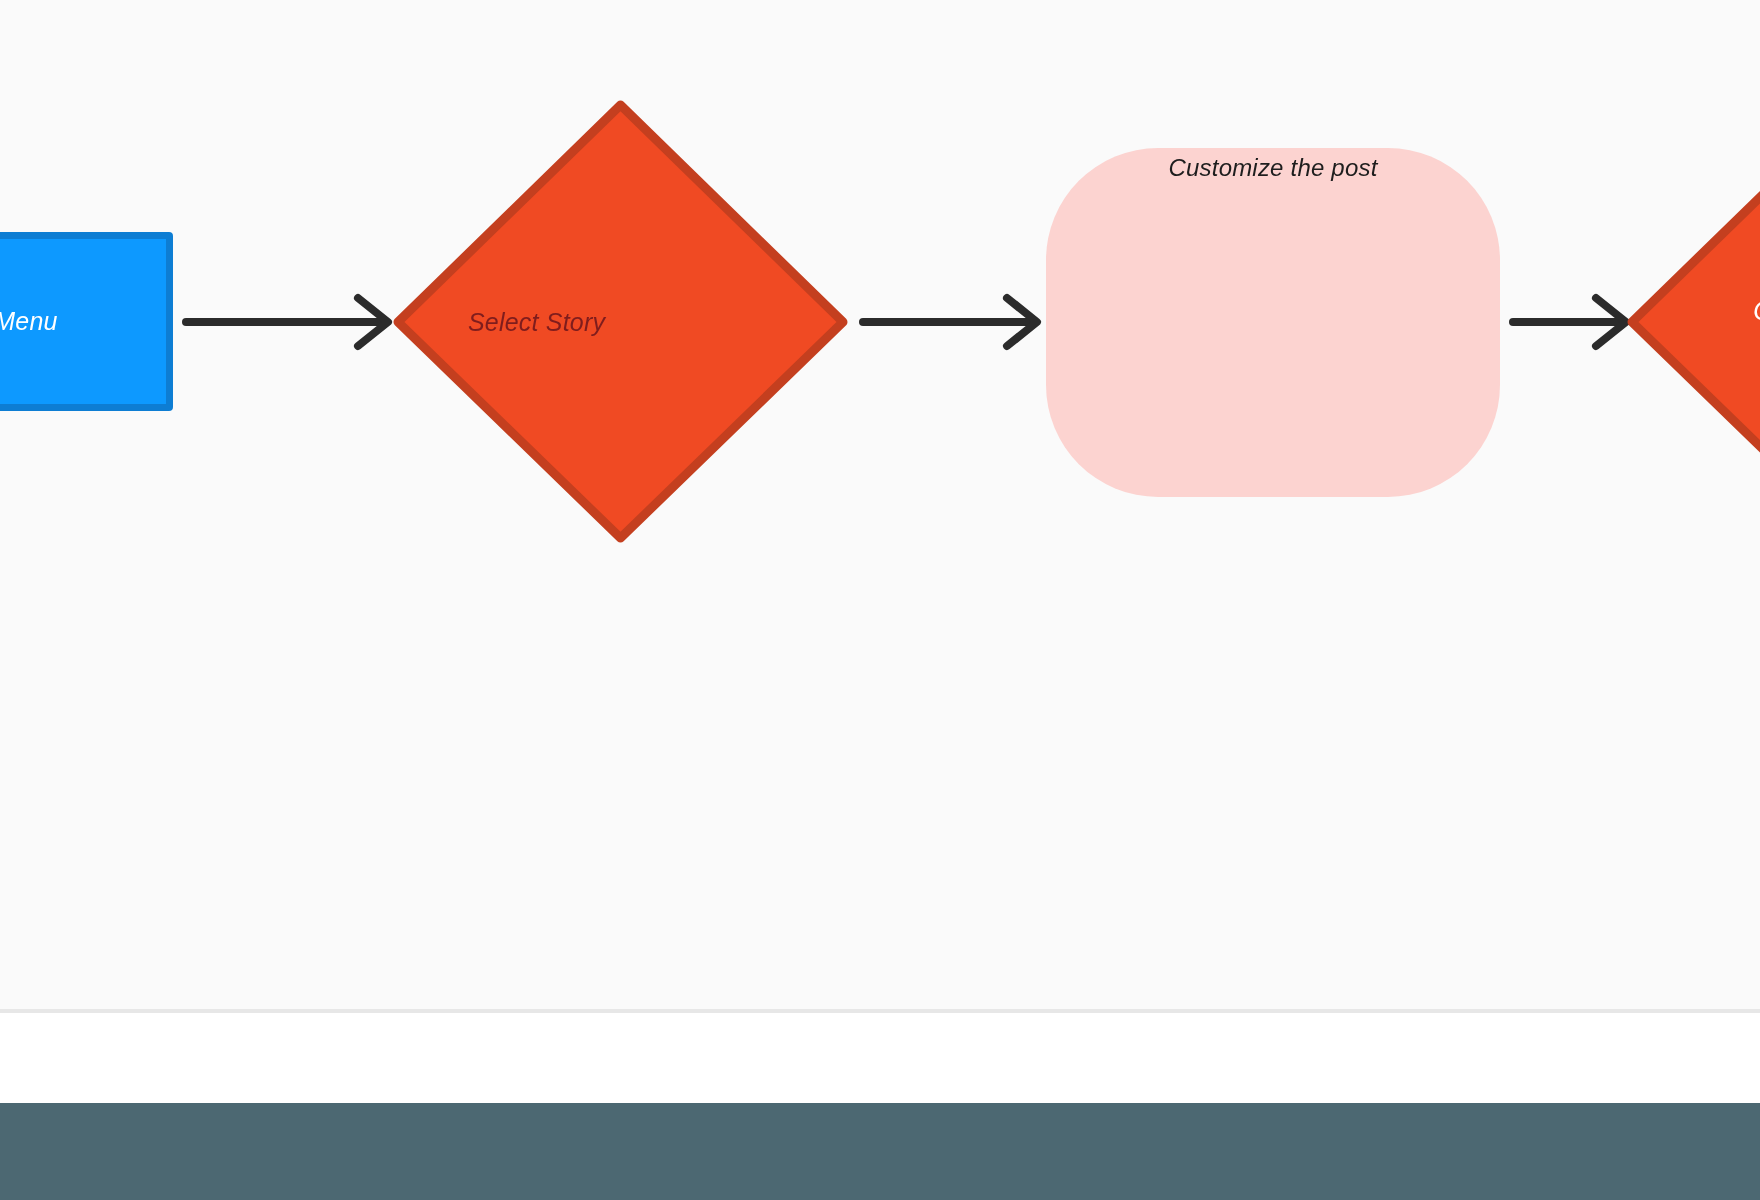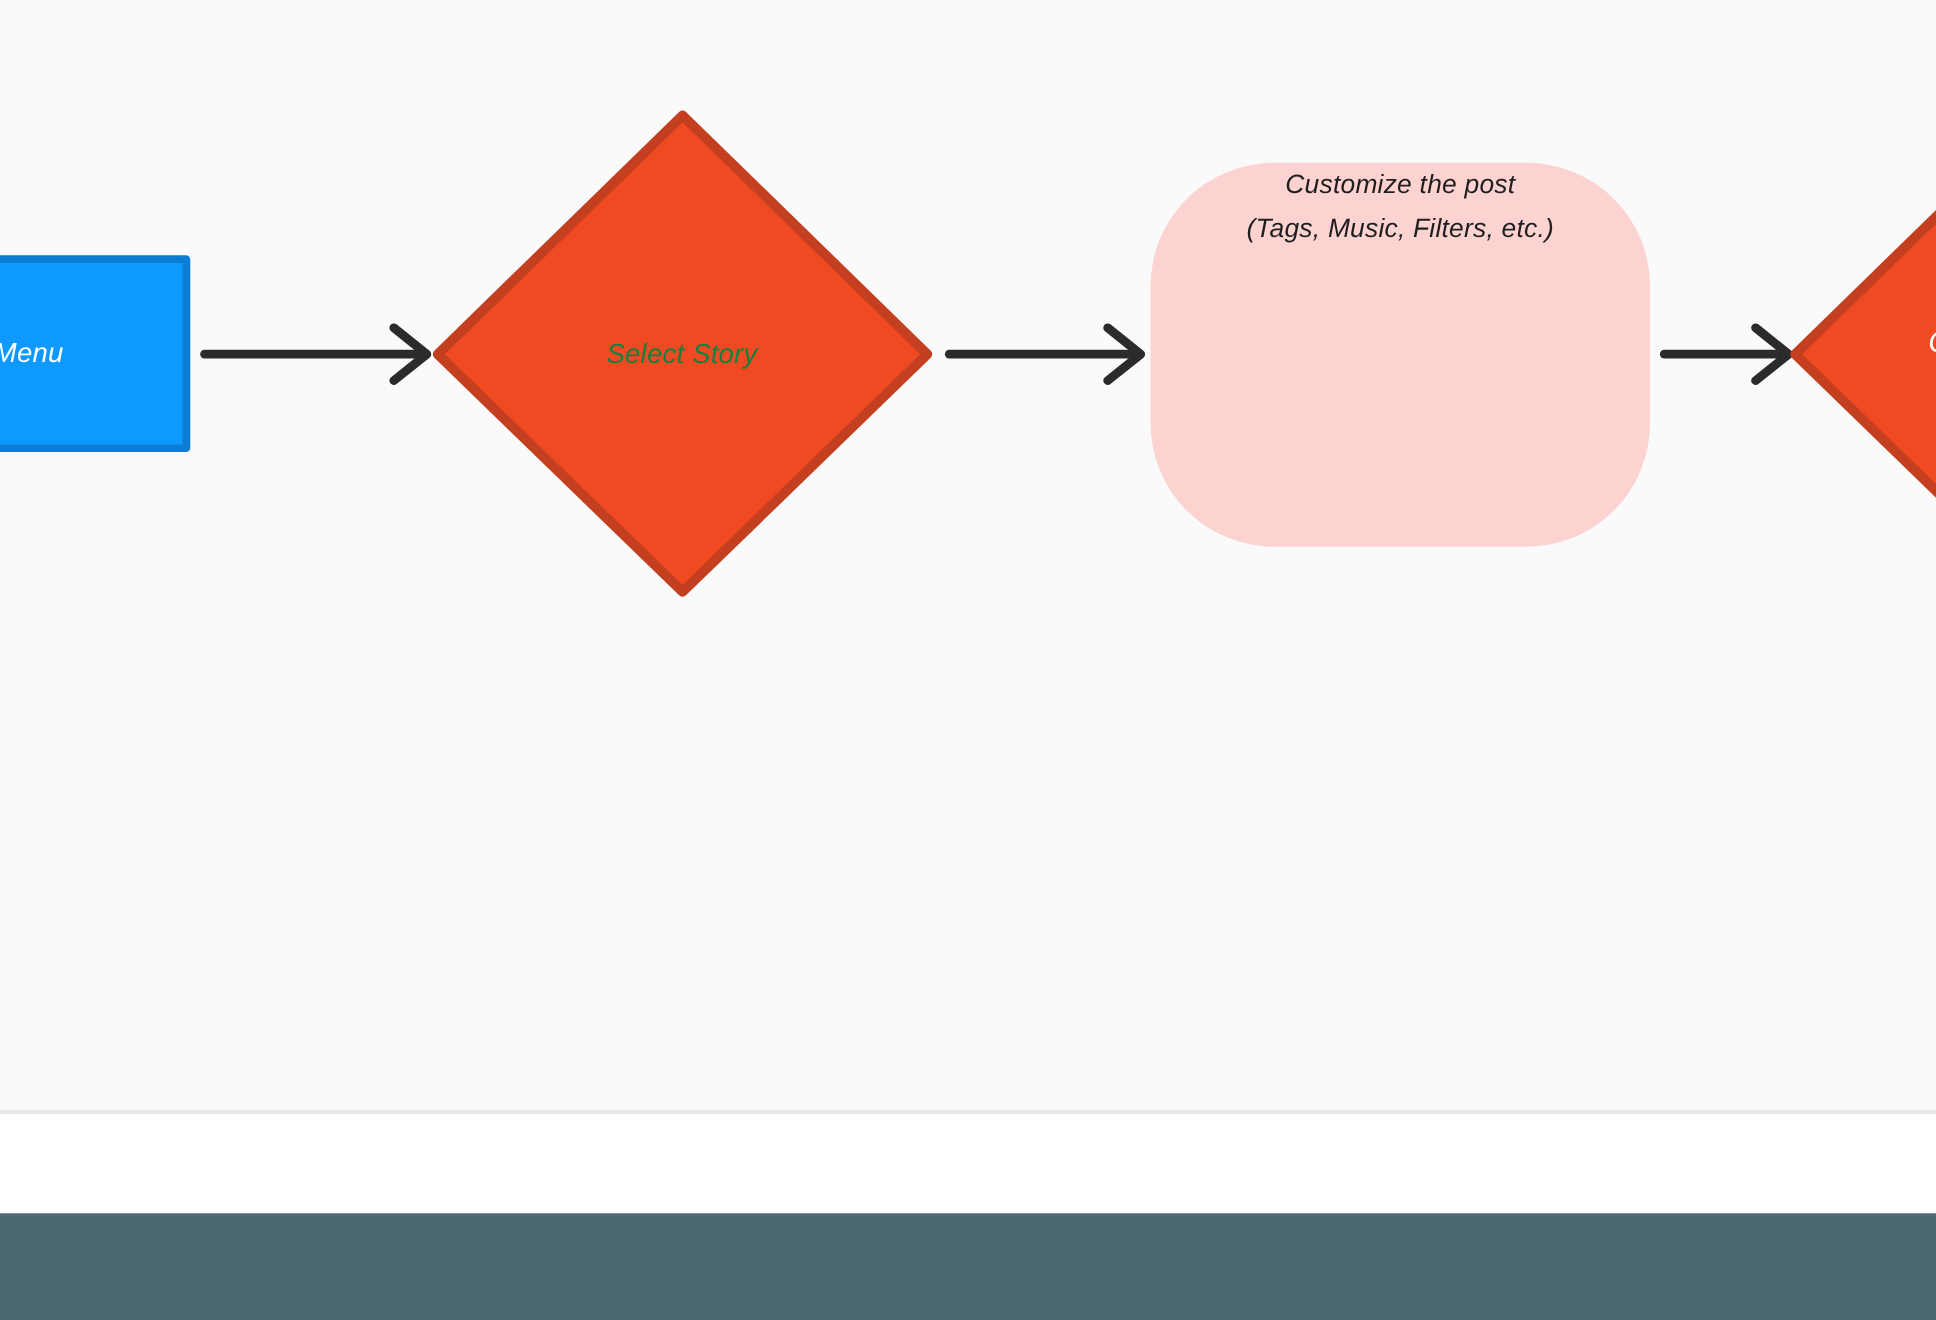"(Tags, Music, Filters, etc.)" span.node-label { html: <span>(Tags, Music, Filters, etc.)</span> -> none }
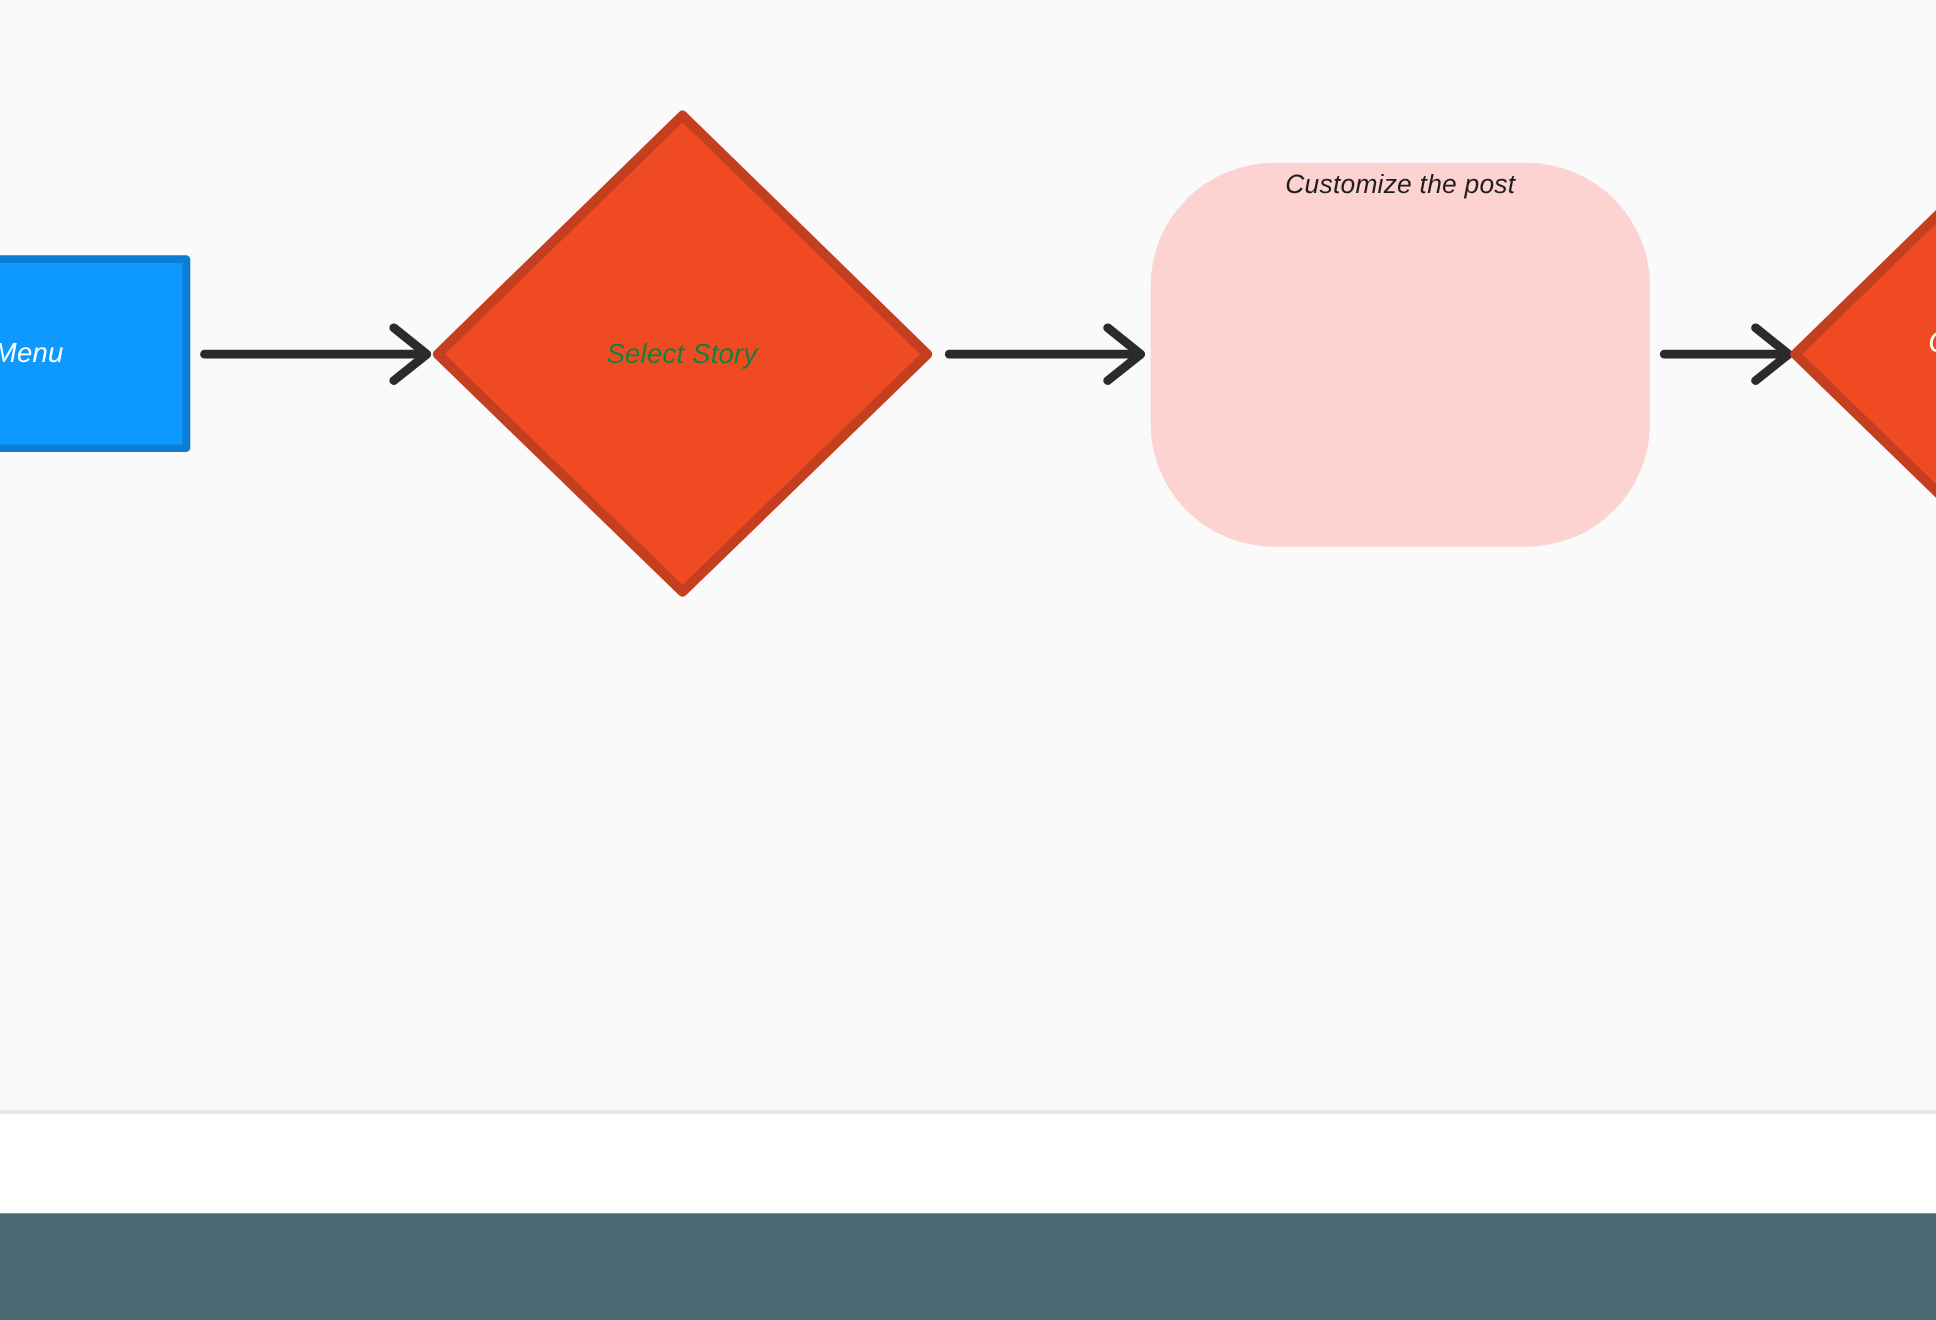"Select Story" .label-select-story { color: #15803d -> #7f1d1d; text-align: center -> left }
